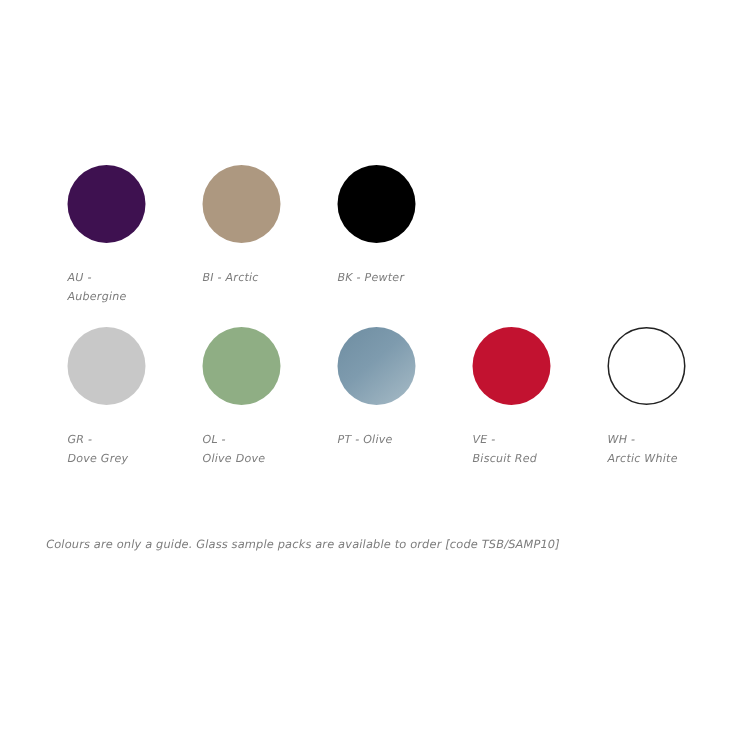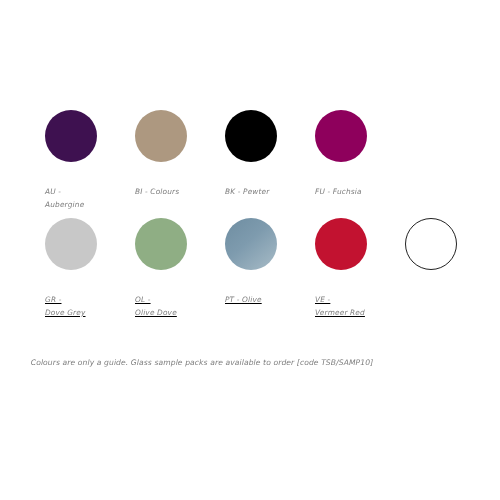"AU -" .swatch-cell { gap: 7px -> none }
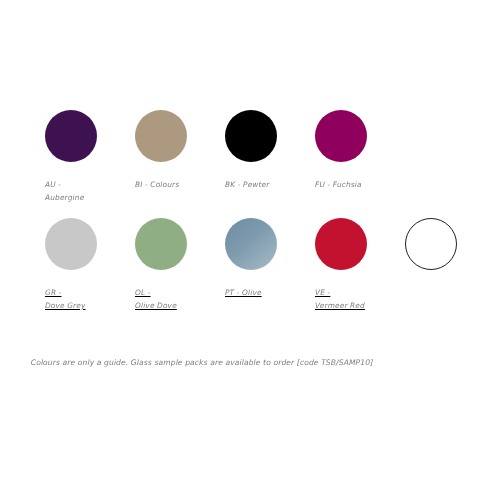"BI - Colours" div.swatch-label { text: Colours -> Arctic }
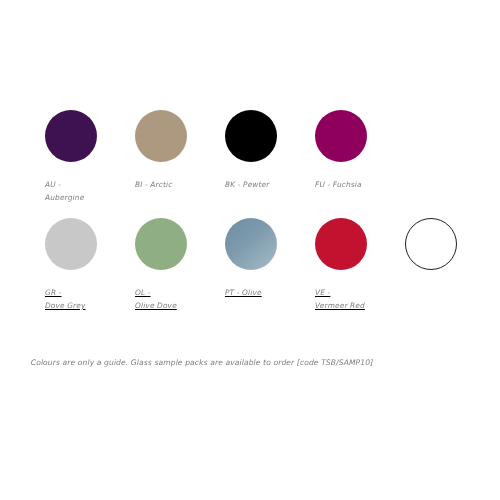"FU - Fuchsia" div.swatch-cell { html: <div> <div></div> <div>FU - Fuchsia</div> </div> -> none }
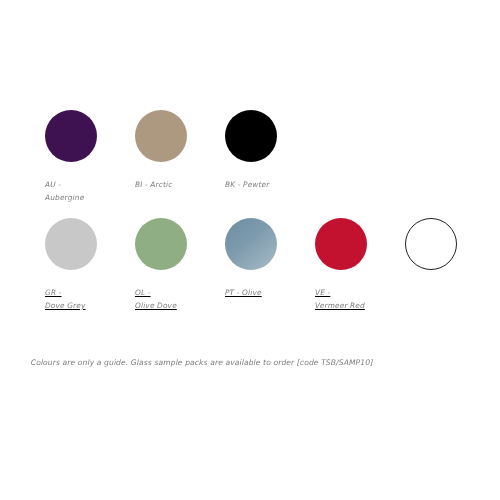"GR -" #row-2 { text-decoration: underline -> none }
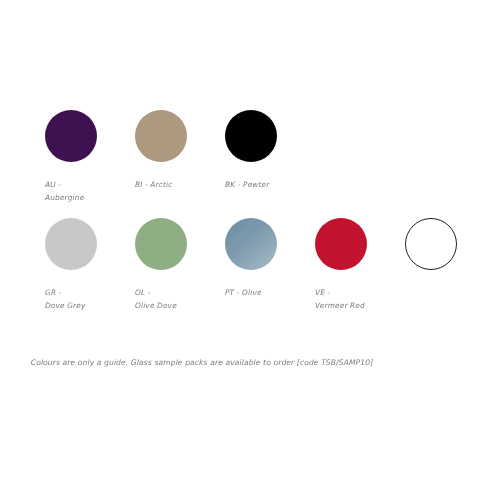"VE -" div.swatch-label { text: Vermeer -> Biscuit }
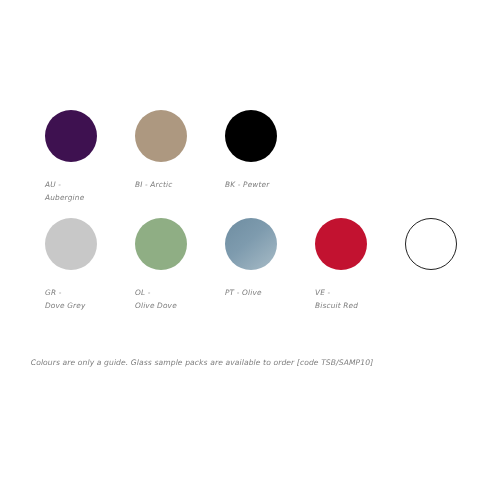"WH -" div.swatch-label { html: none -> <div>WH - Arctic White</div> }
